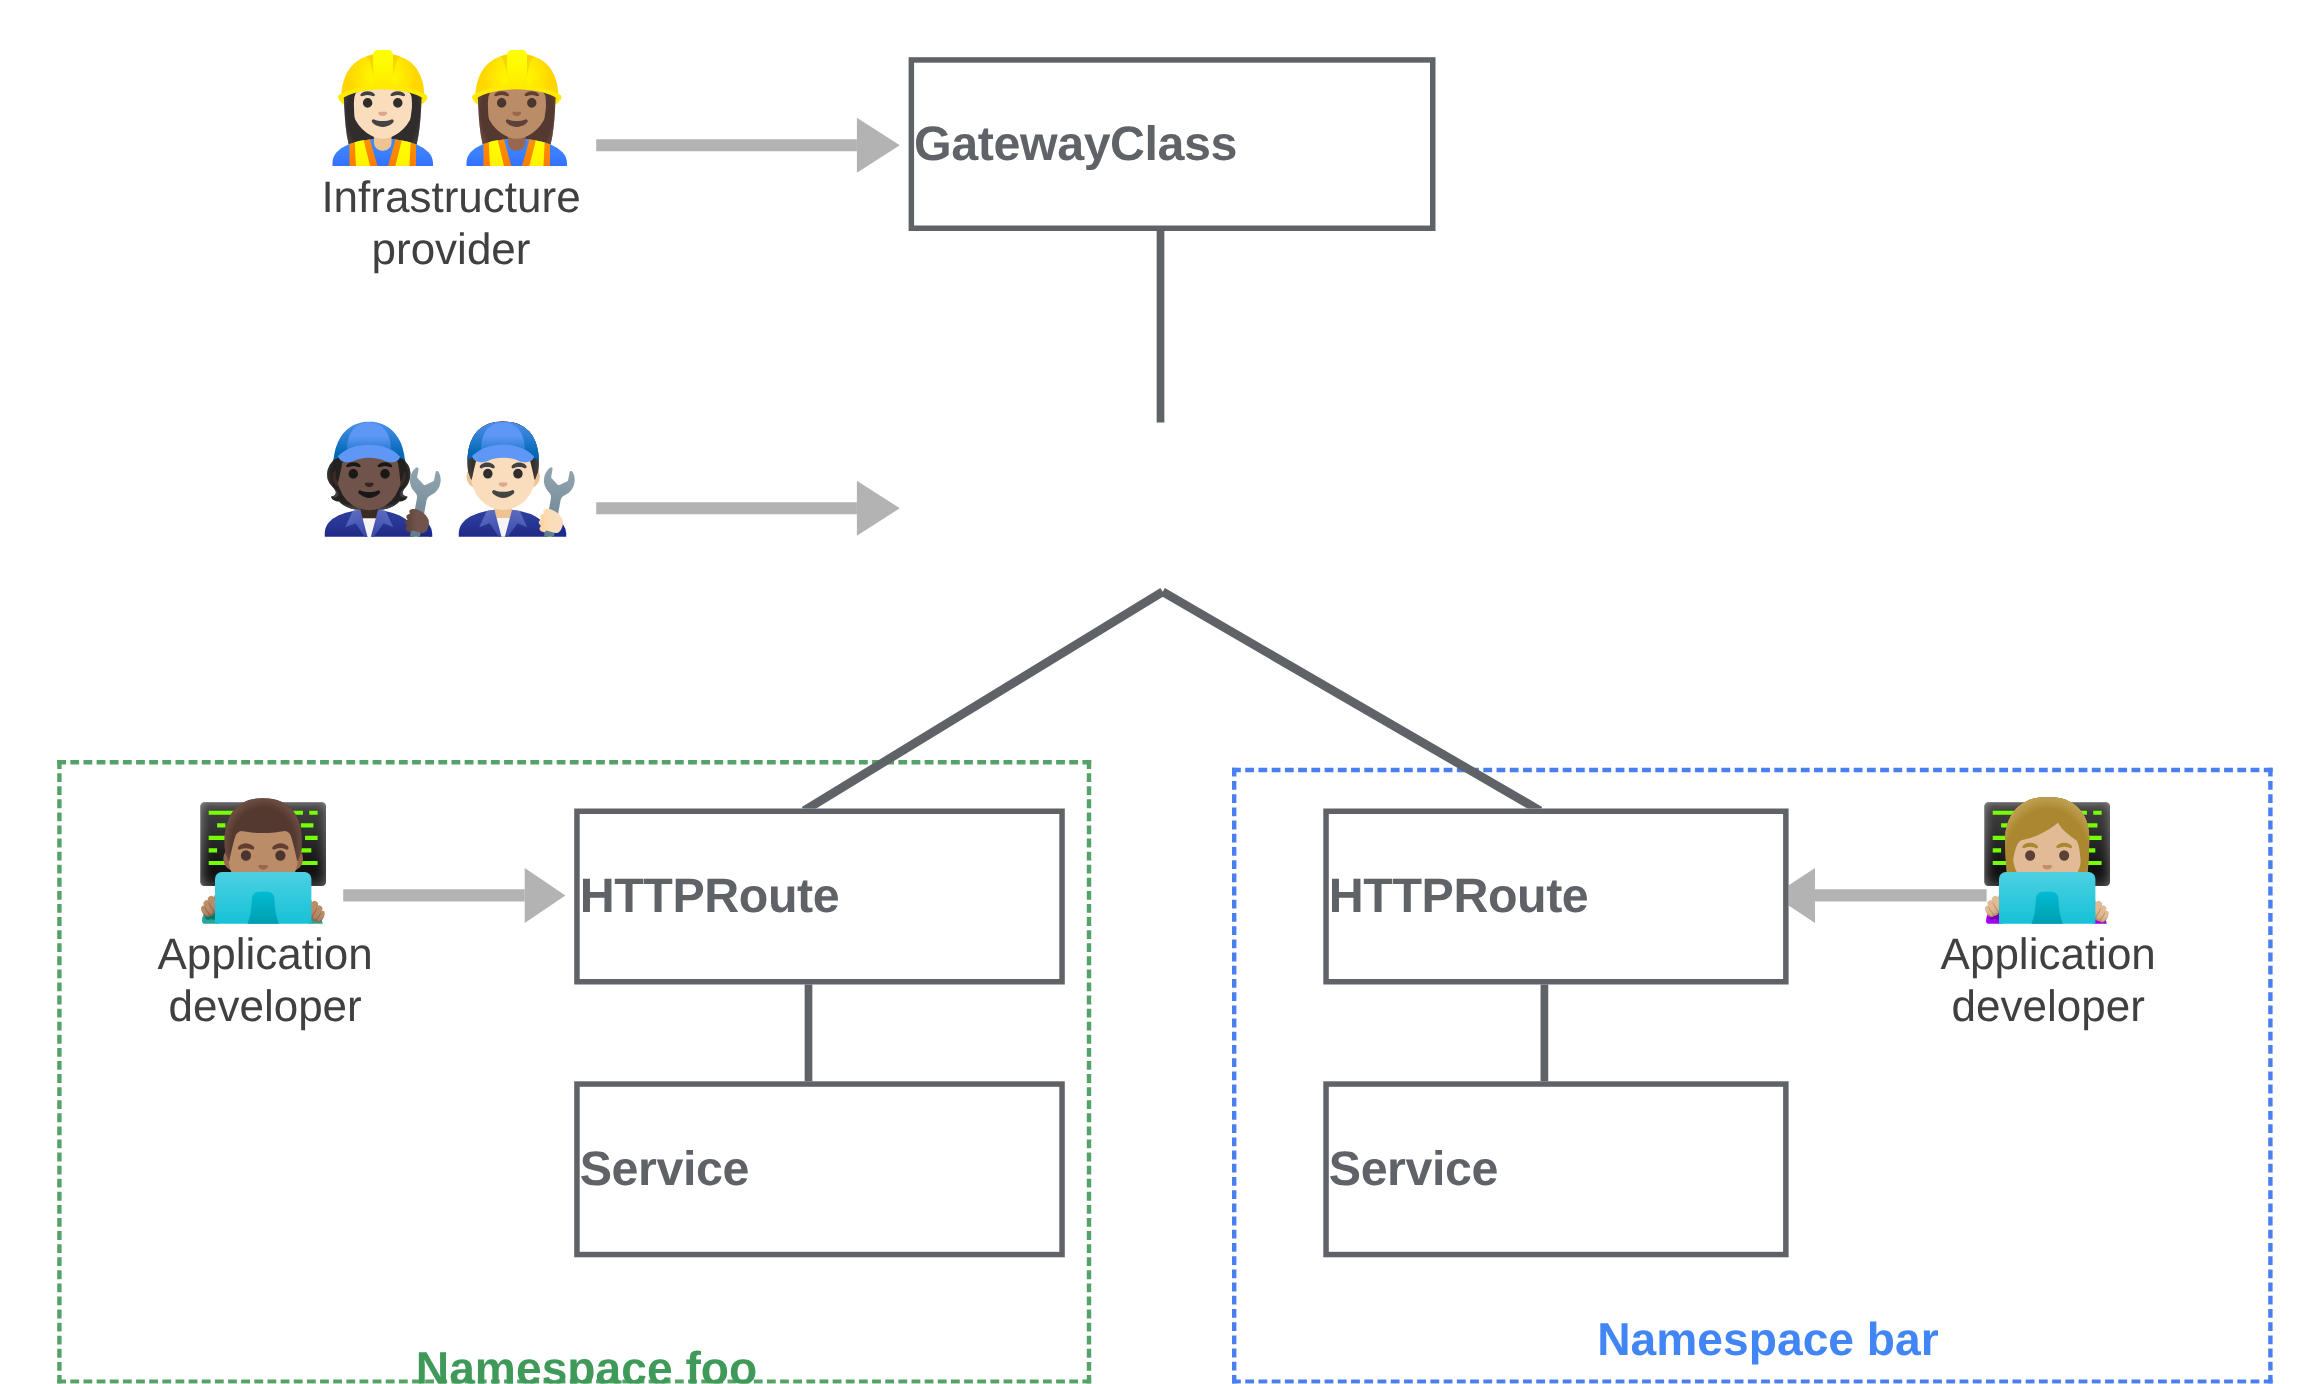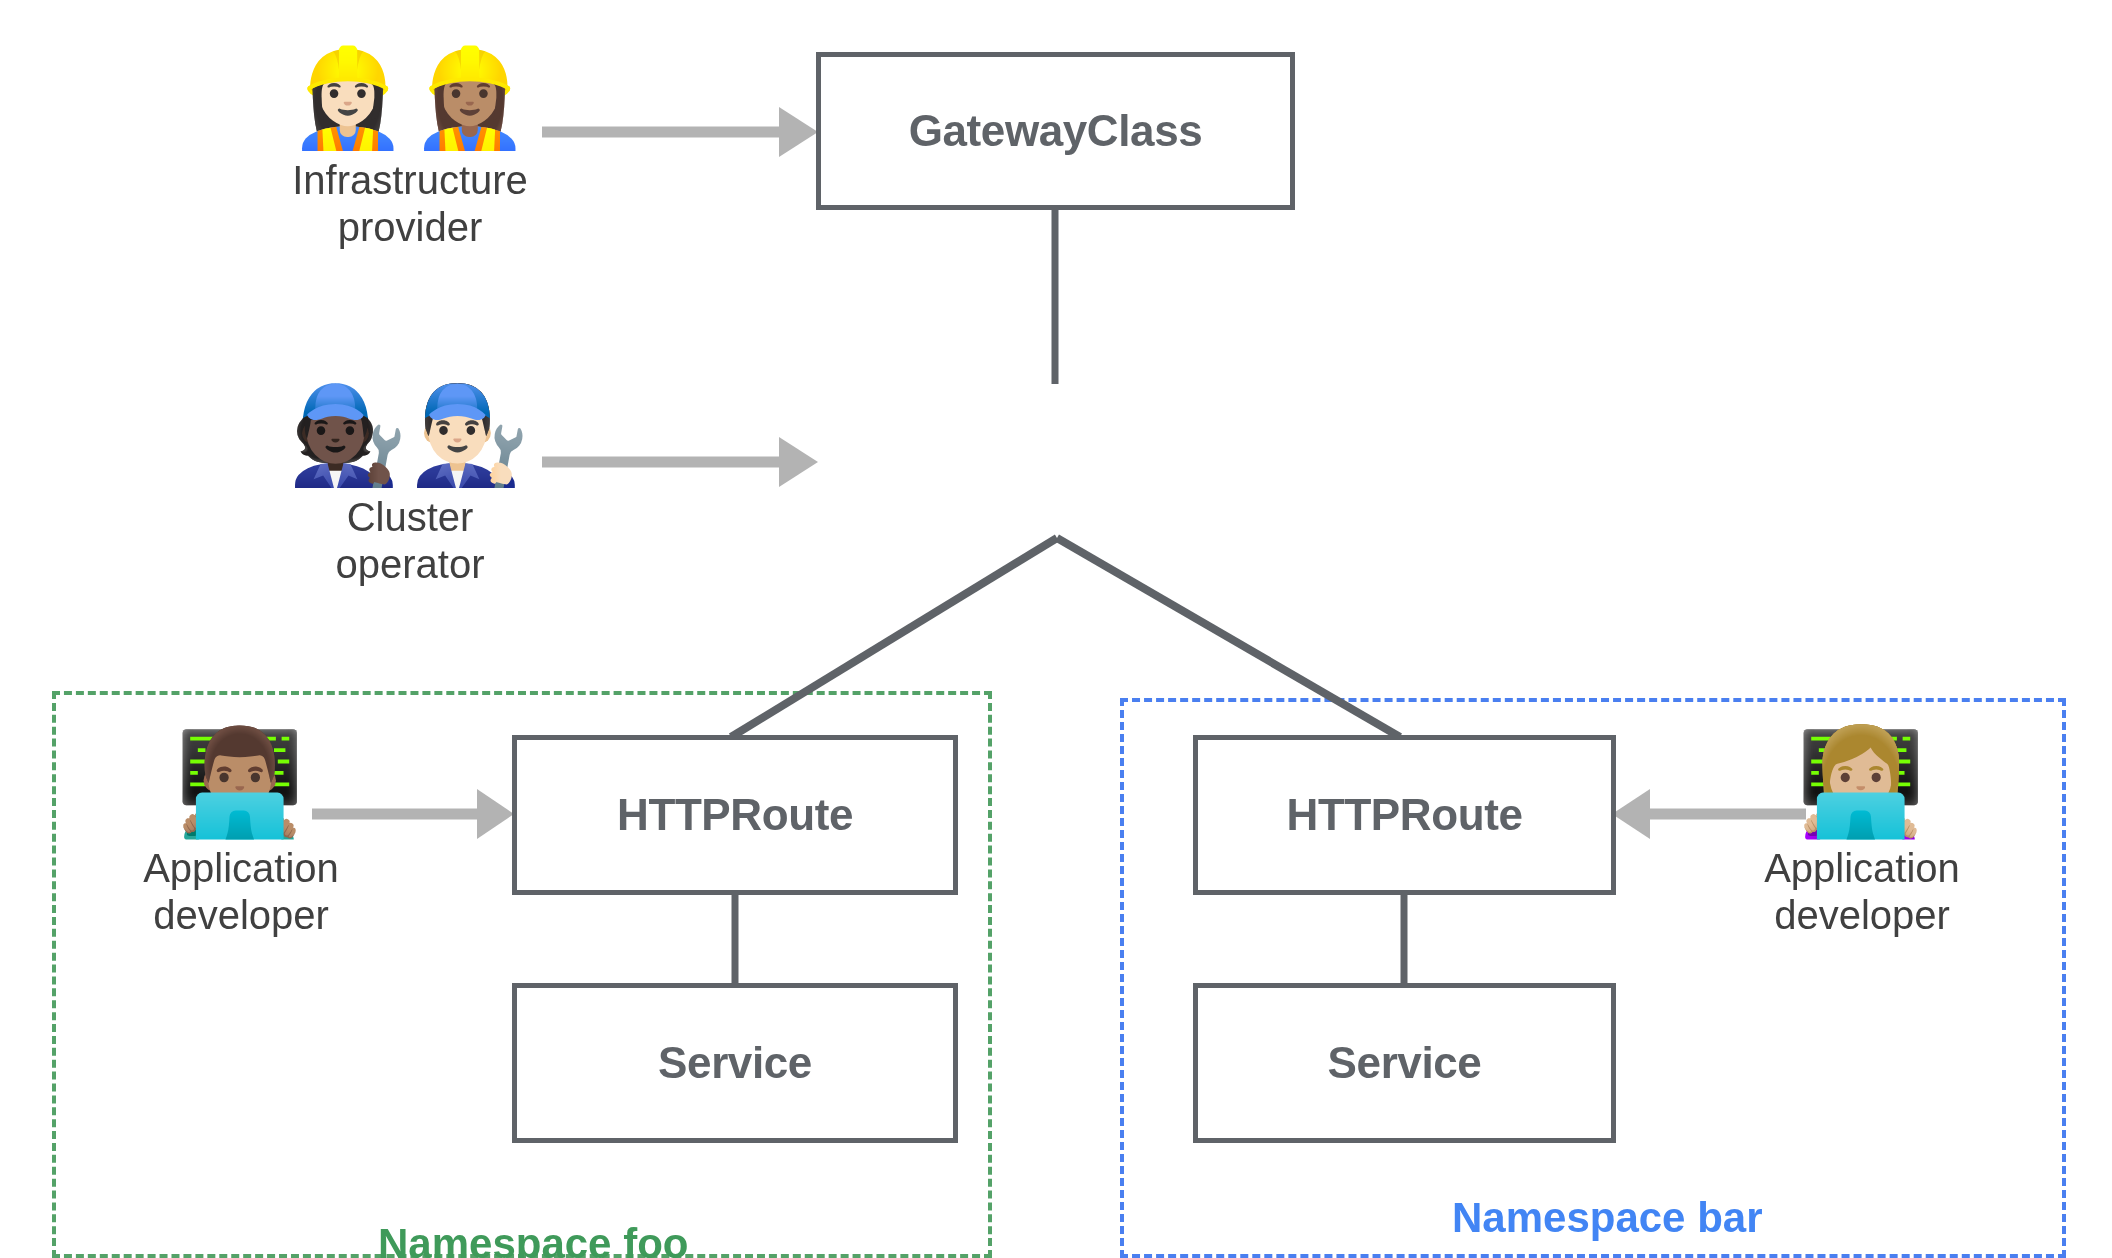"GatewayClass" .node { justify-content: center -> none; margin-left: none -> 10px }
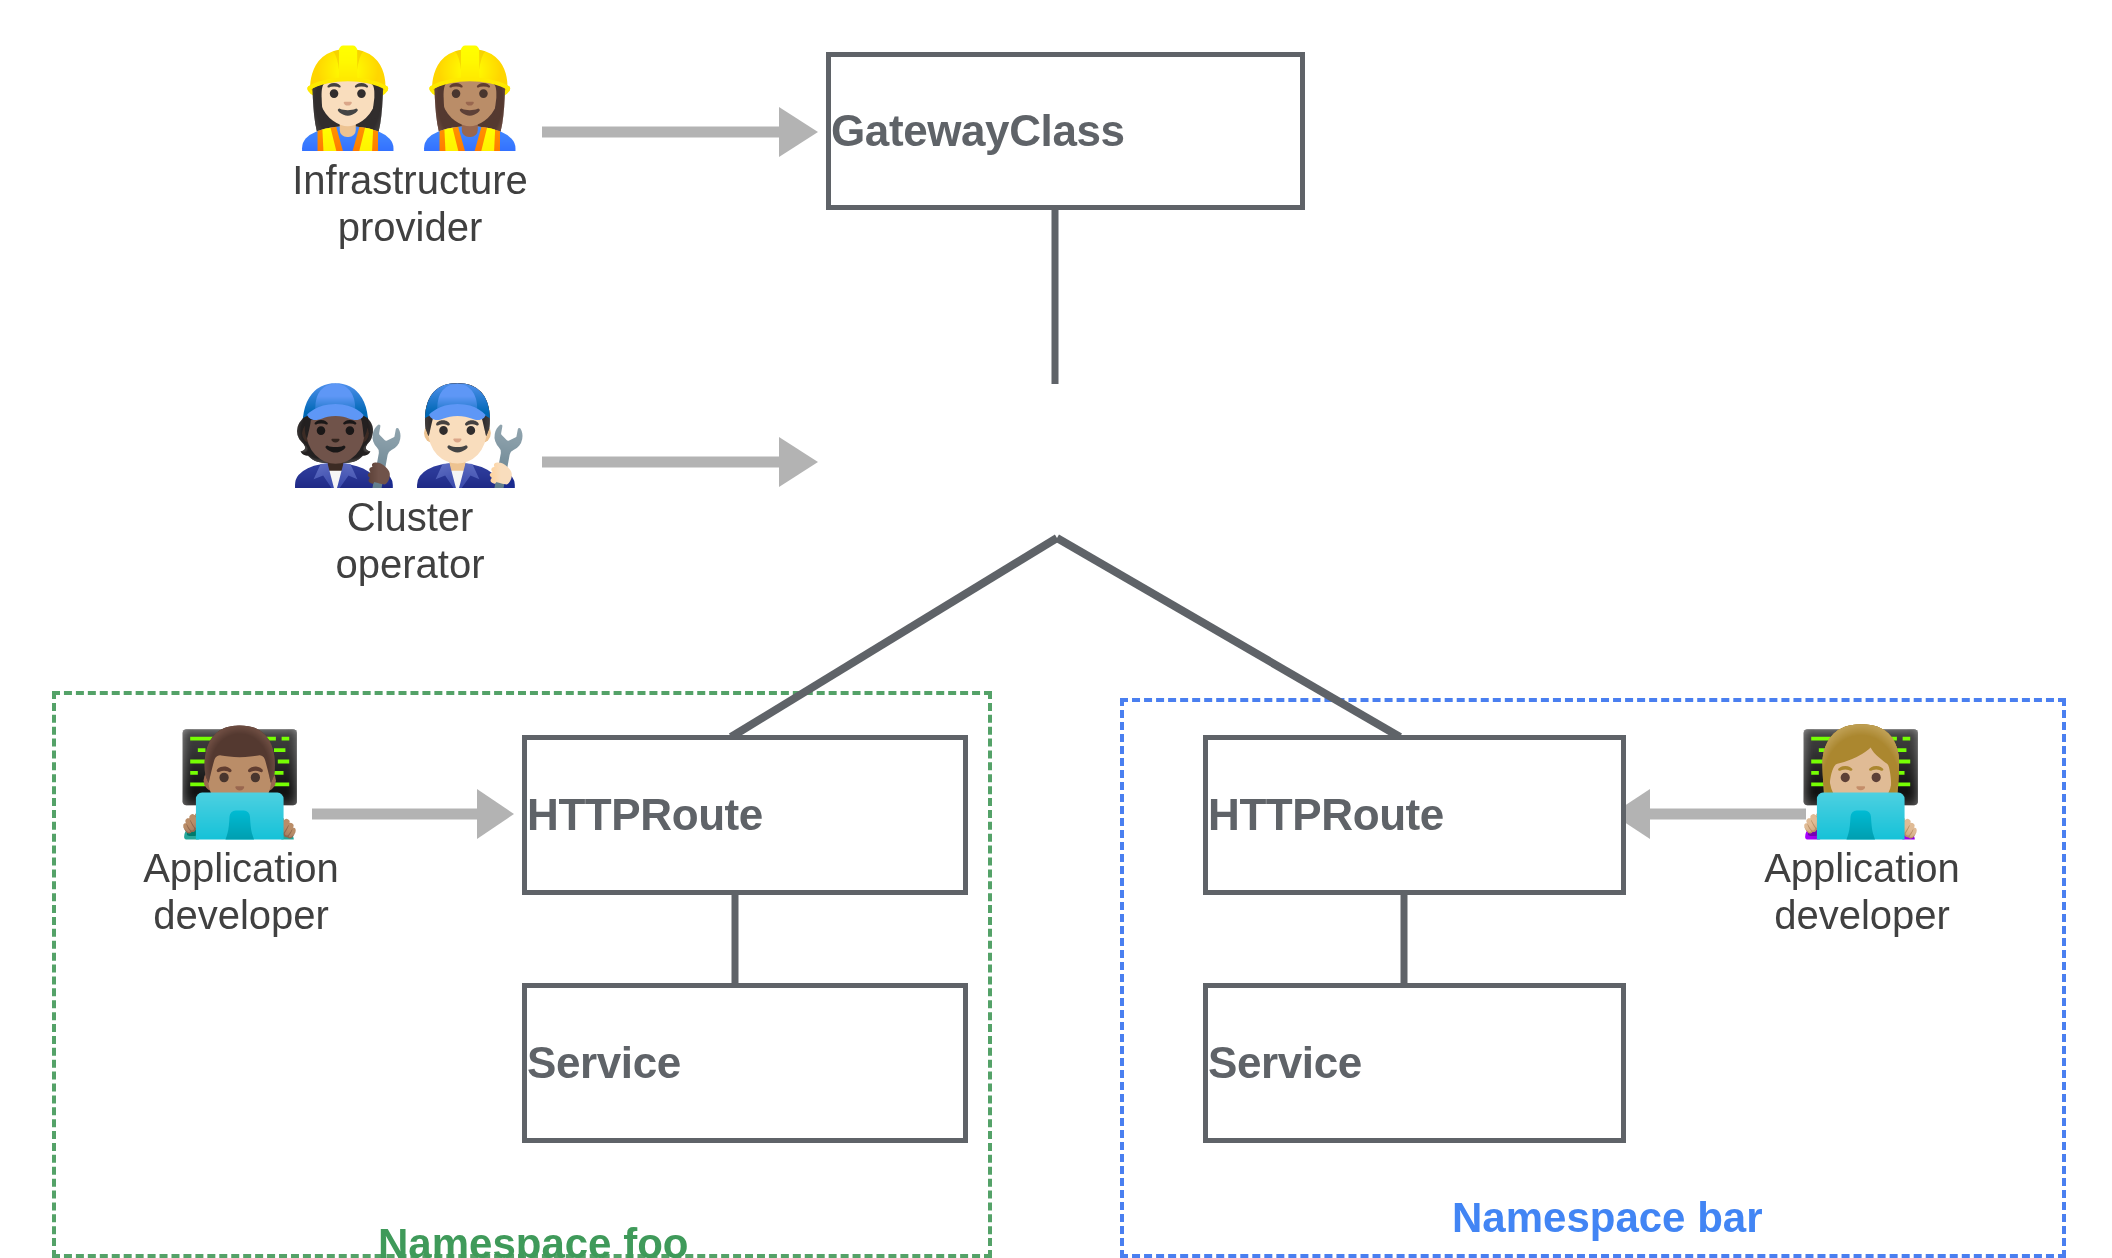"Cluster" div.persona-caption { html: <div>Cluster operator</div> -> none }
